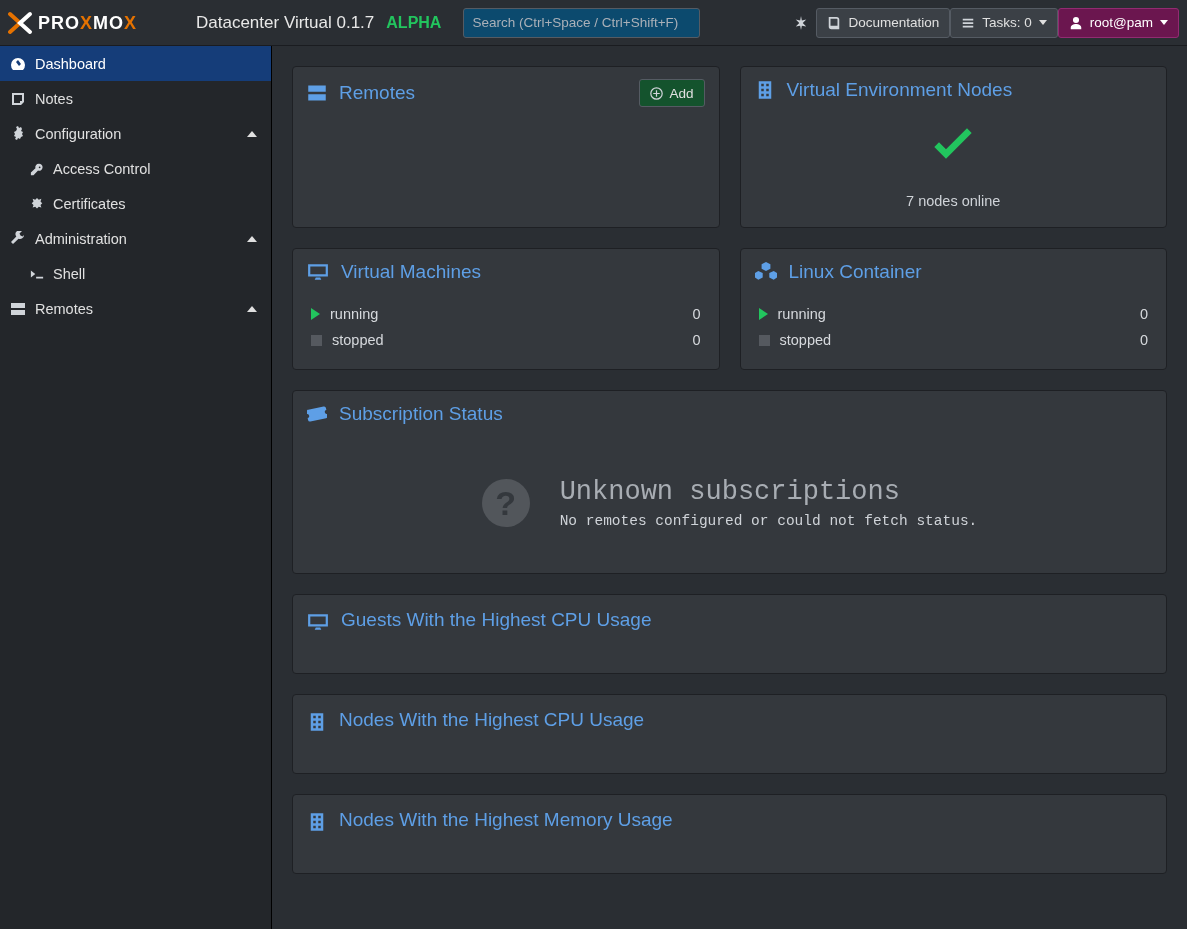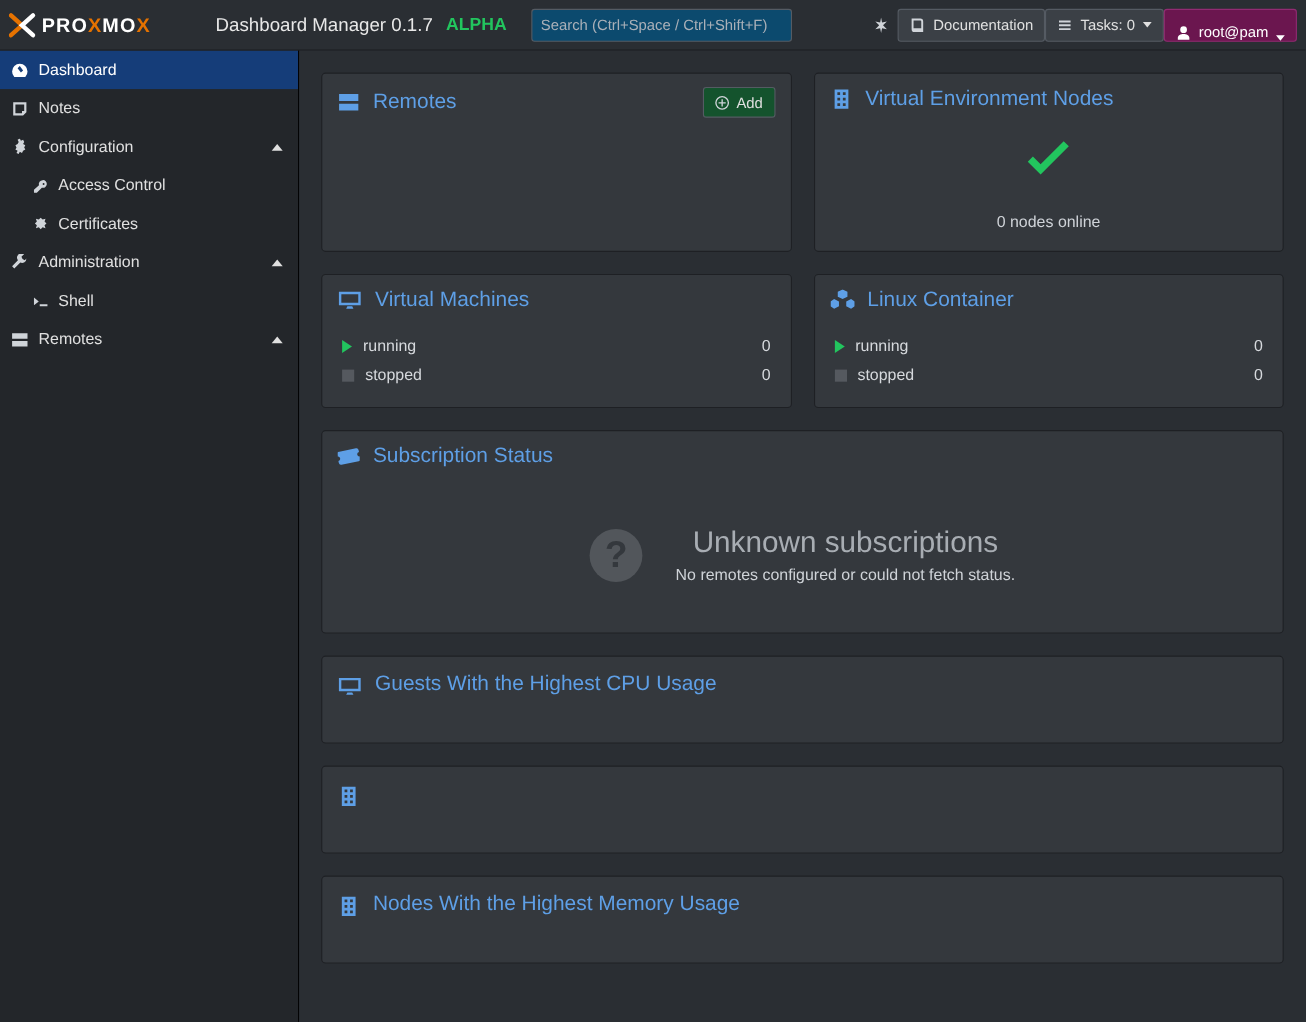"Dashboard Manager 0.1.7" span.app-title { text: Dashboard Manager -> Datacenter Virtual }
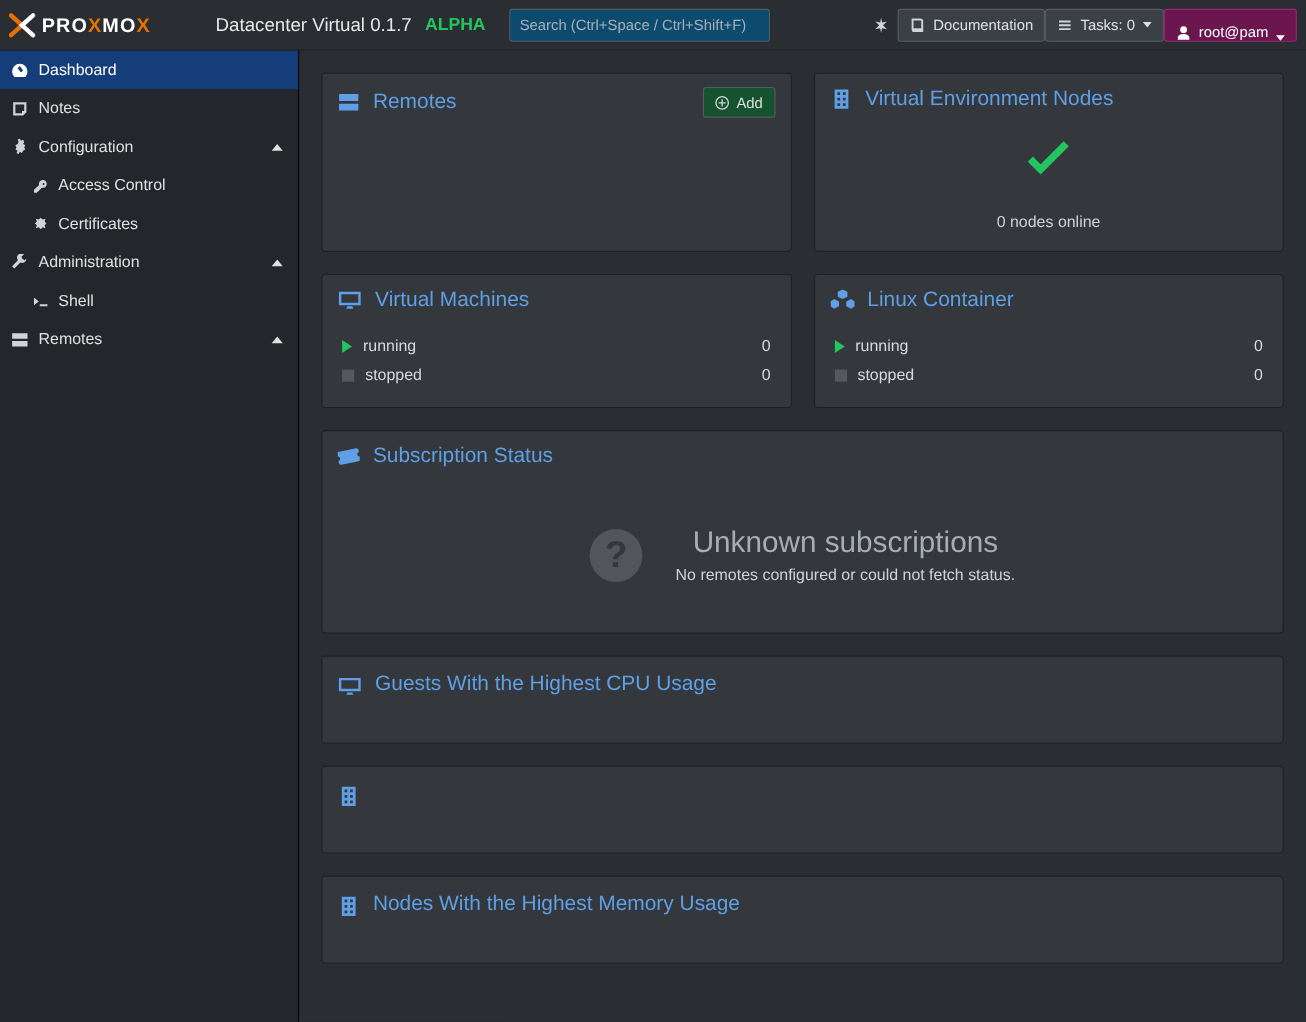"root@pam" .user-btn { align-items: flex-end -> none }
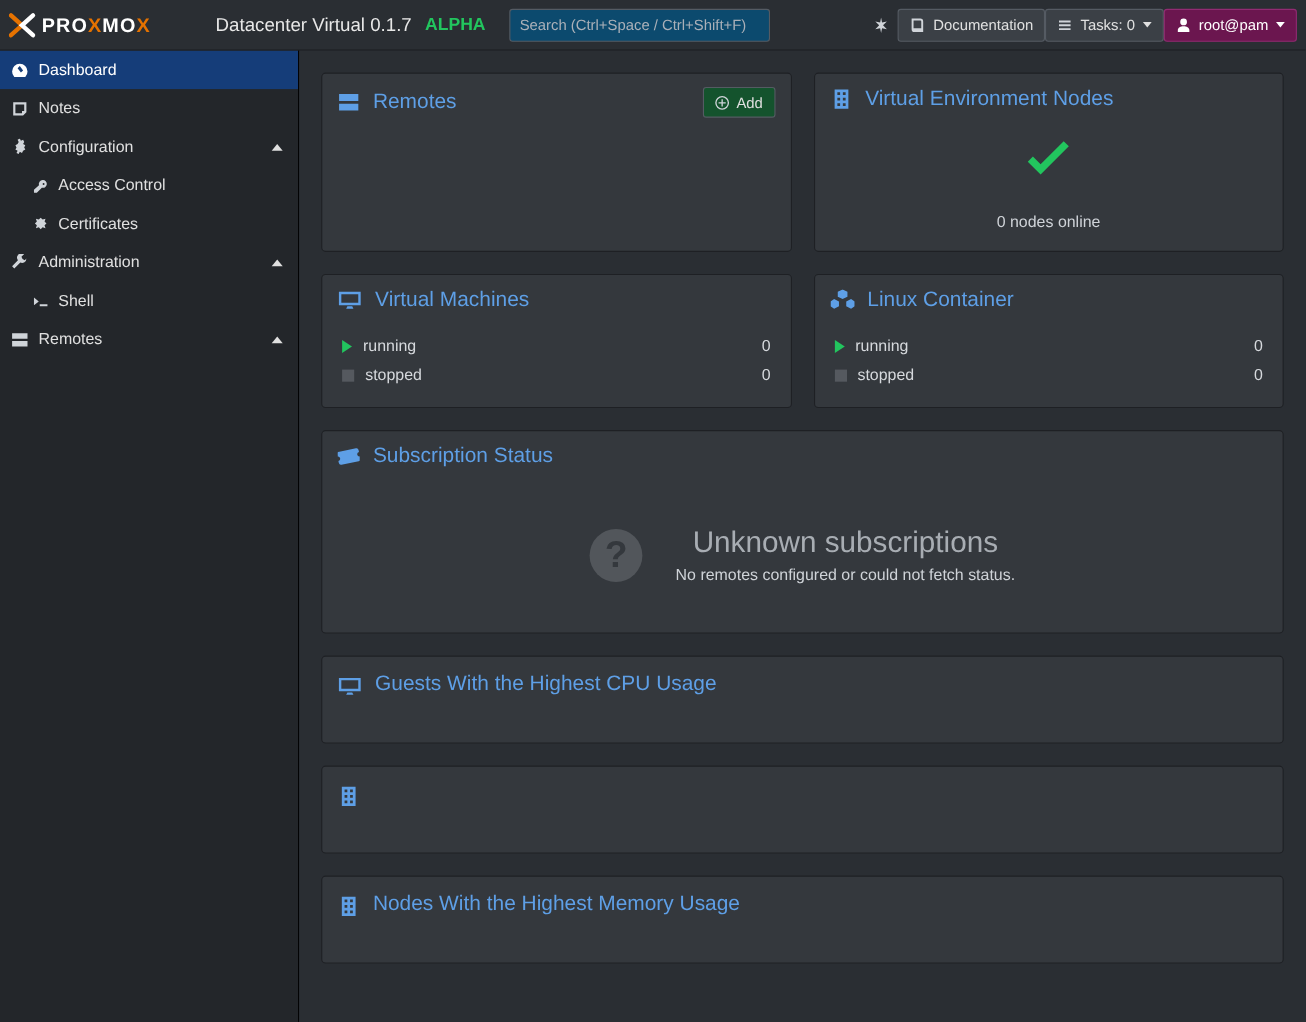"0 nodes online" div.body-msg { text: 0 -> 7 }
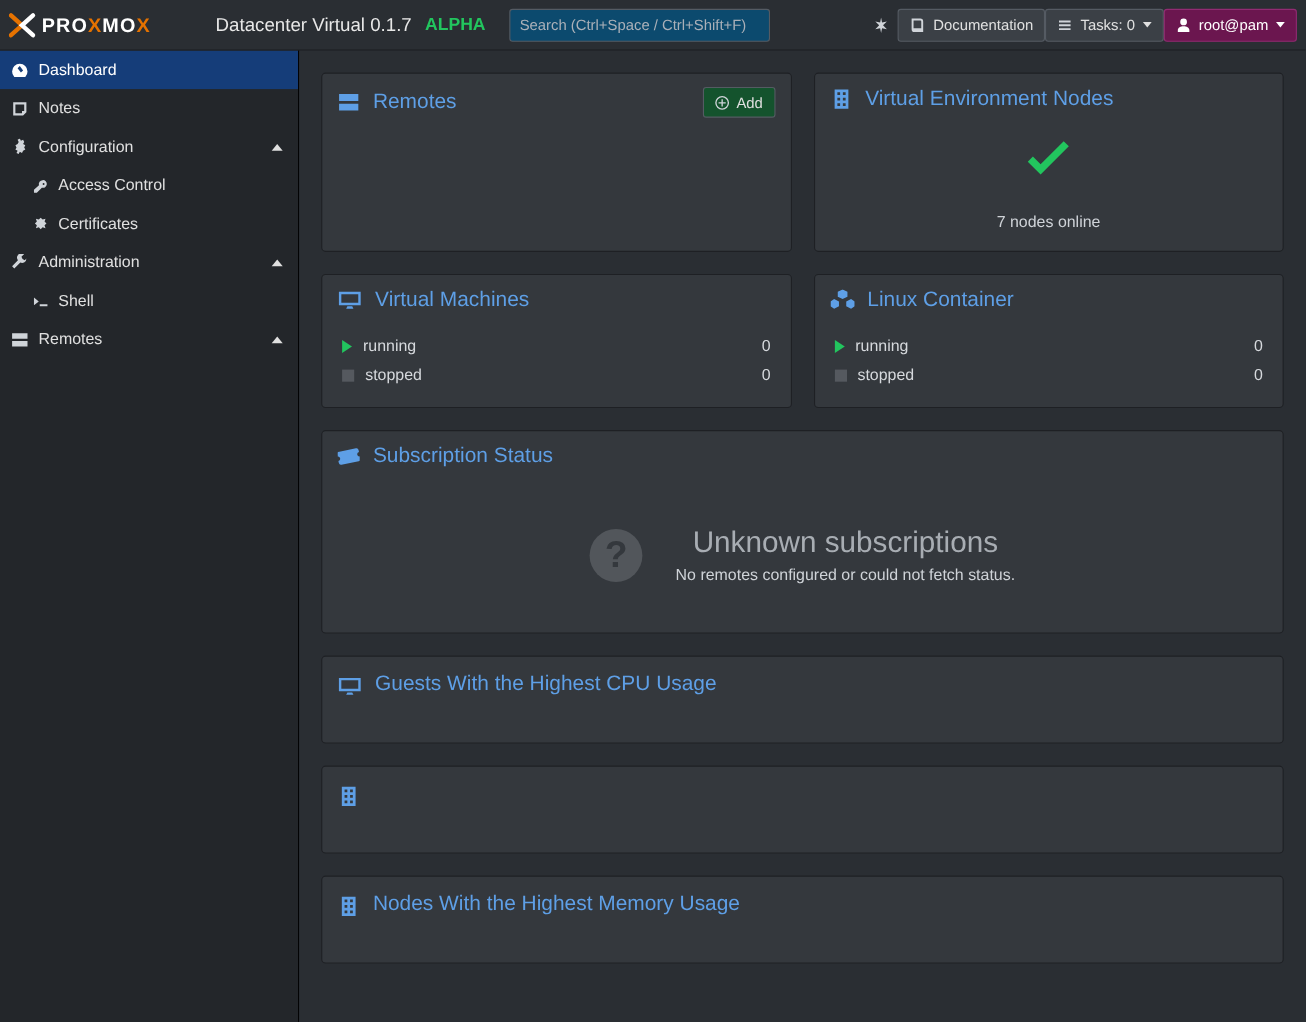"Unknown subscriptions" .sub-text { font-family: none -> Liberation Mono, monospace; text-align: center -> left }
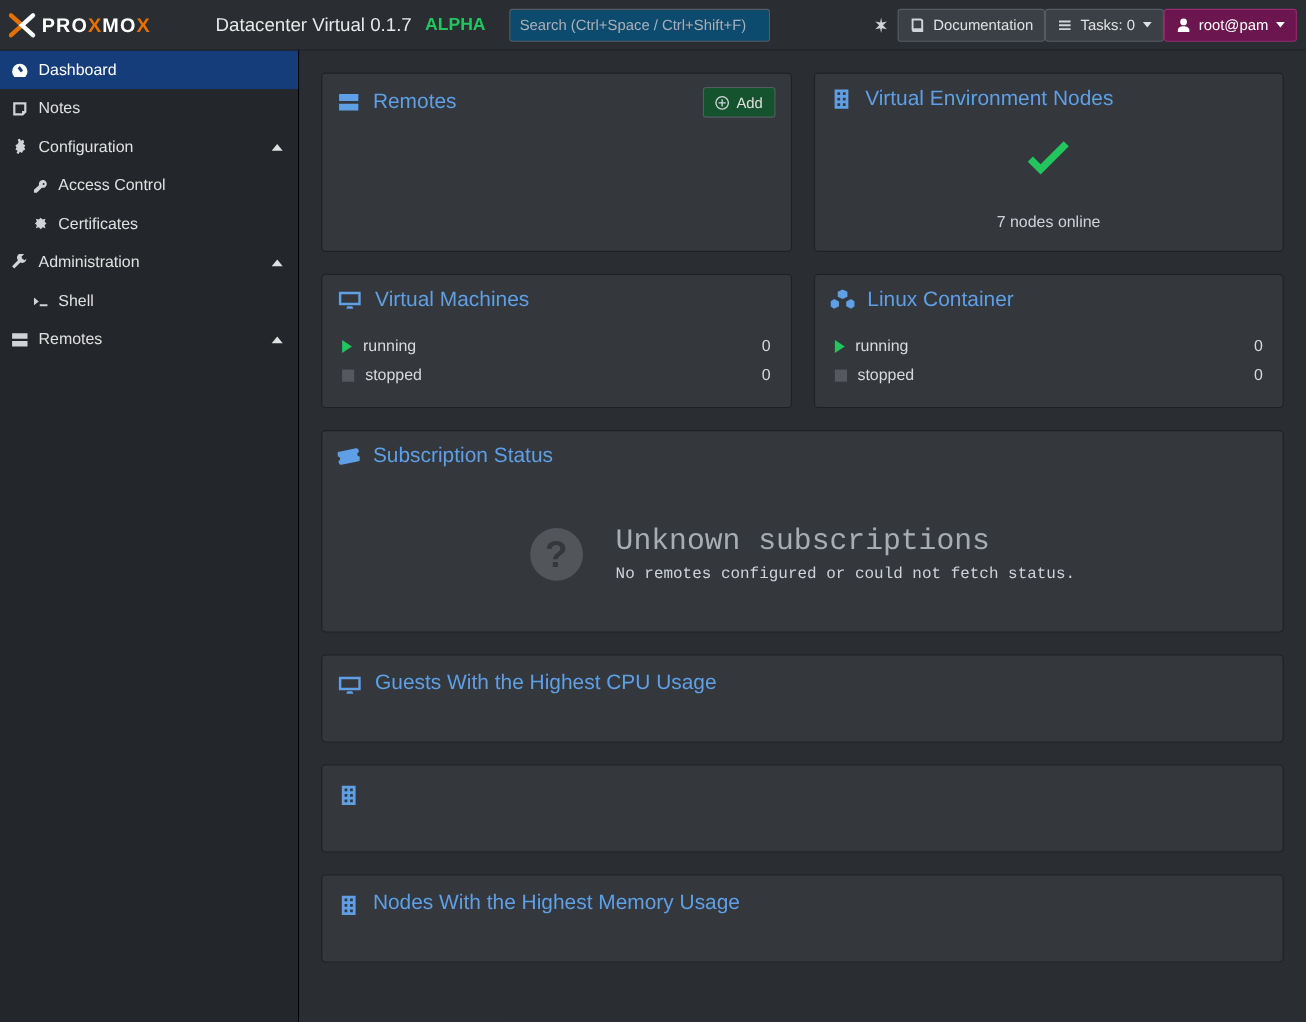"Nodes With the Highest CPU" h2 { html: none -> <h2>Nodes With the Highest CPU Usage</h2> }
